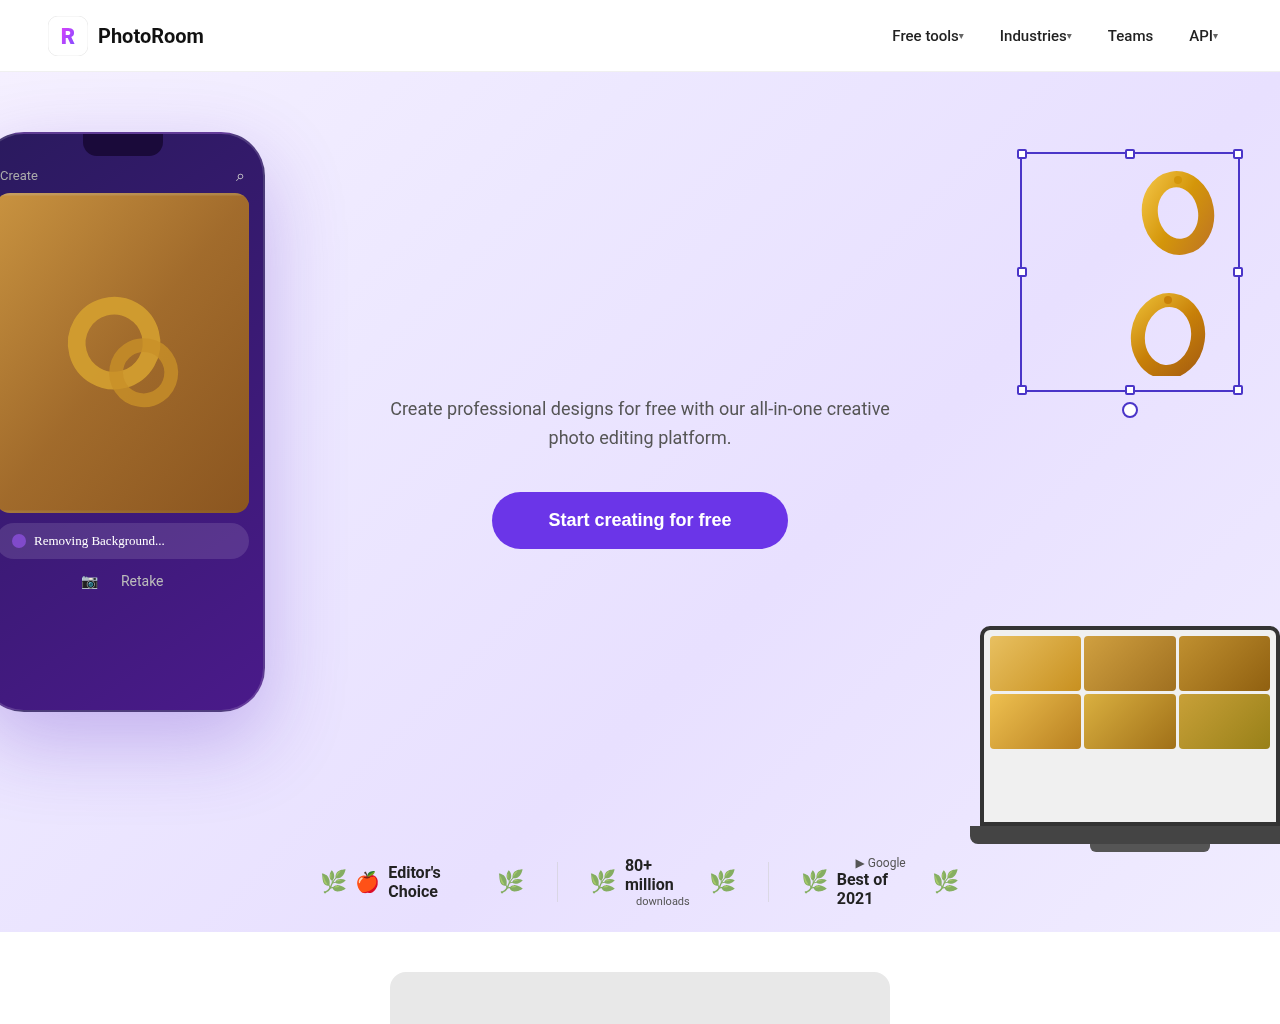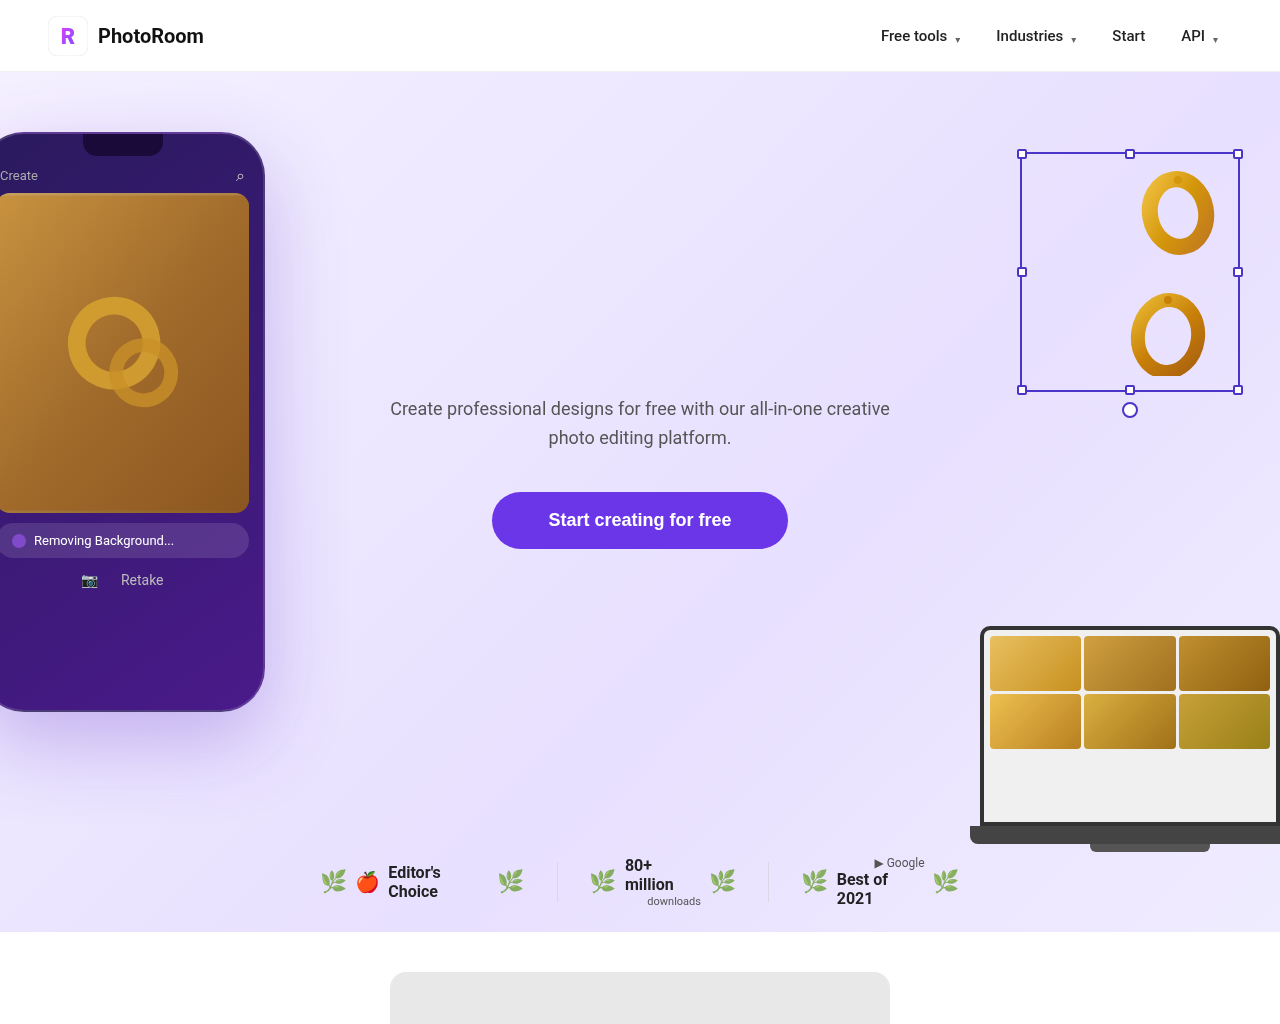"Free tools" .nav-link { align-items: flex-end -> center; gap: 8px -> 0 }
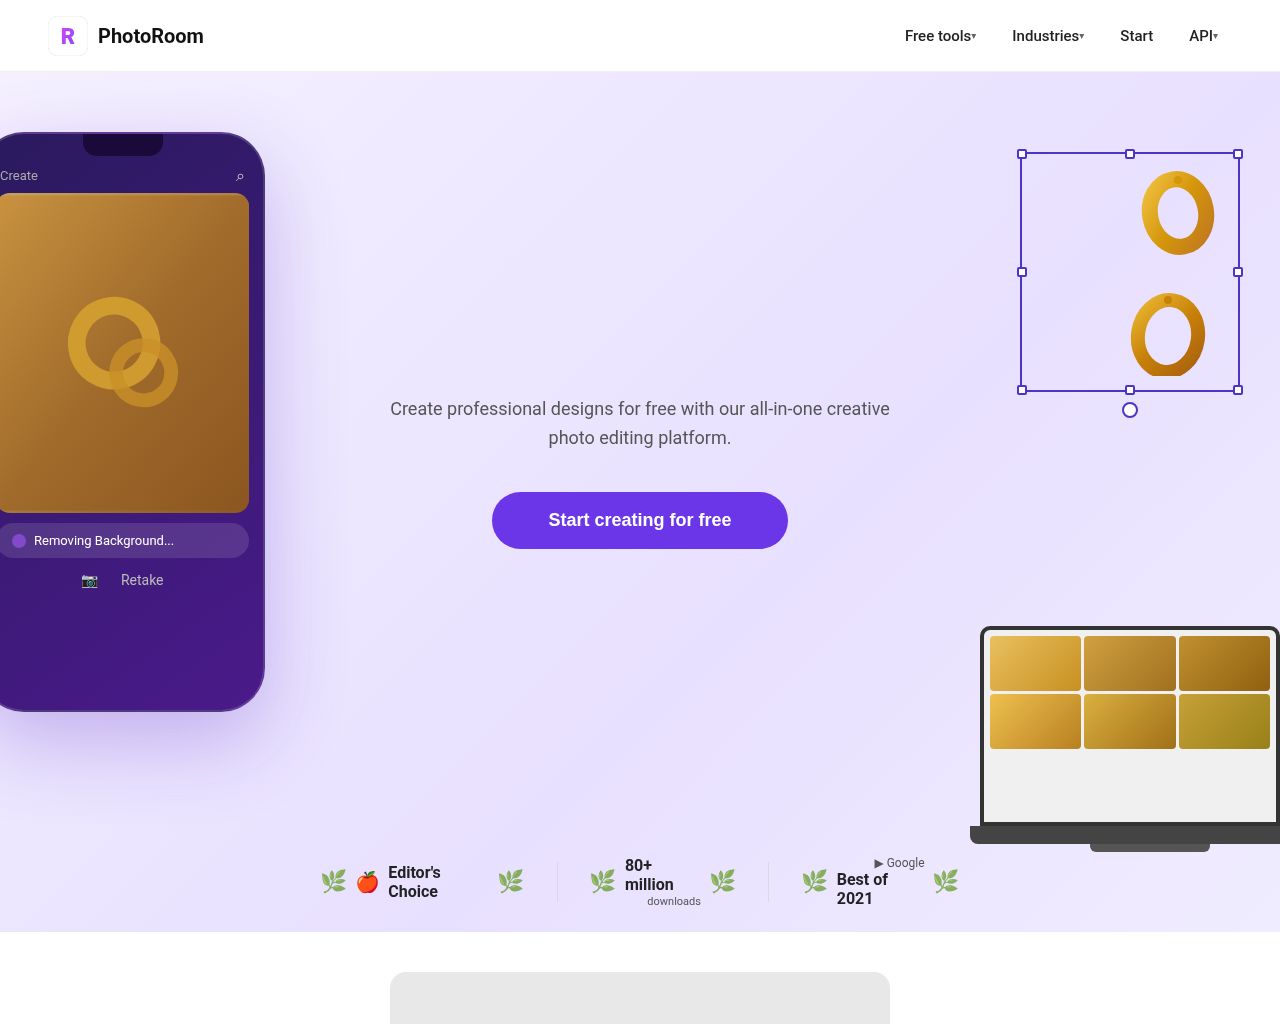"Start" span { text: Start -> Teams }
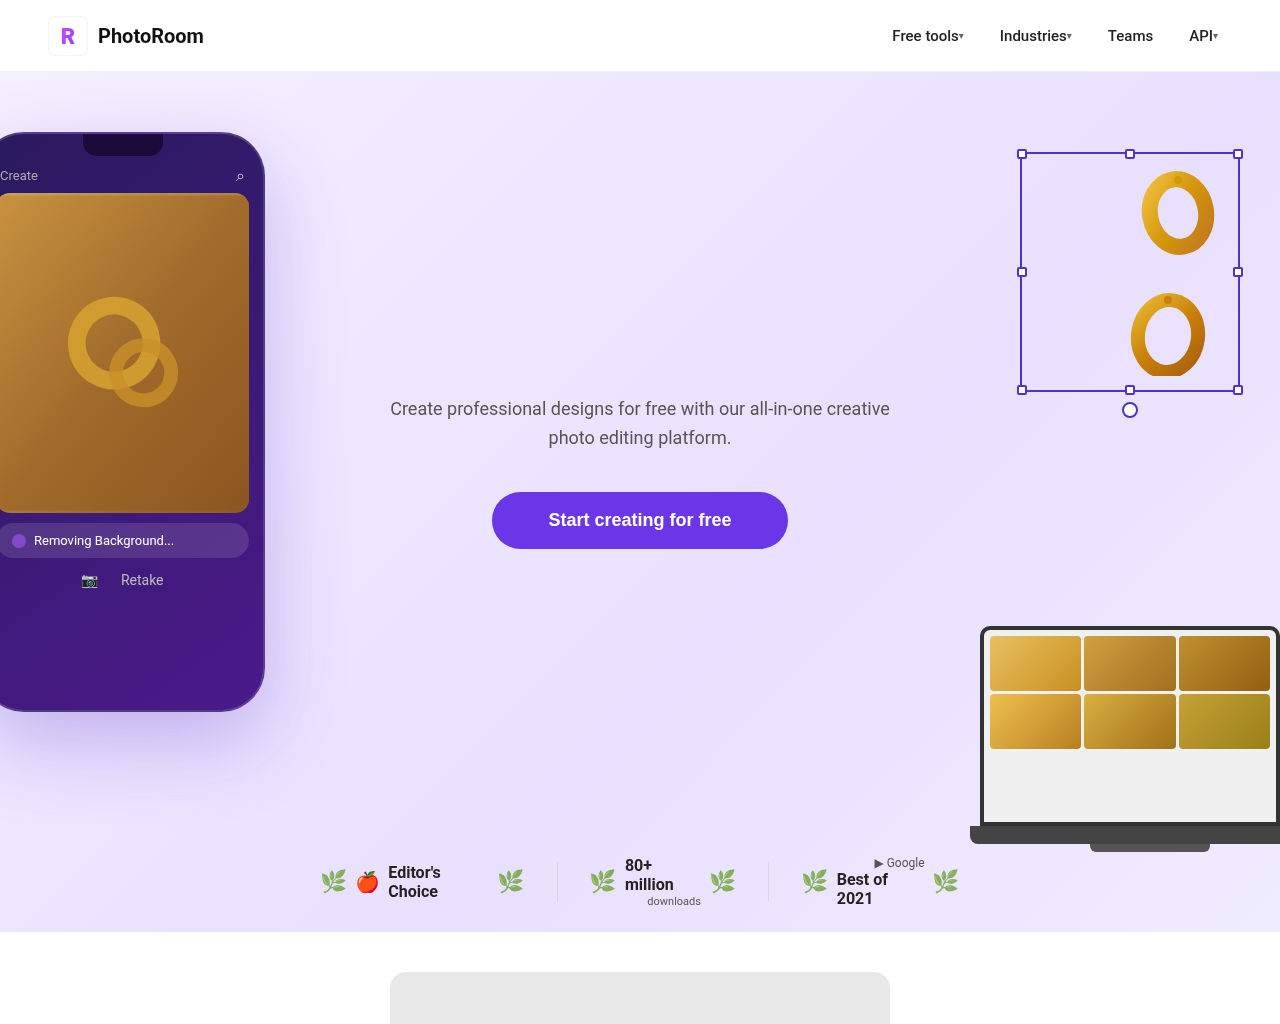"Removing Background..." .phone-removing-text { font-family: none -> Liberation Serif, serif }
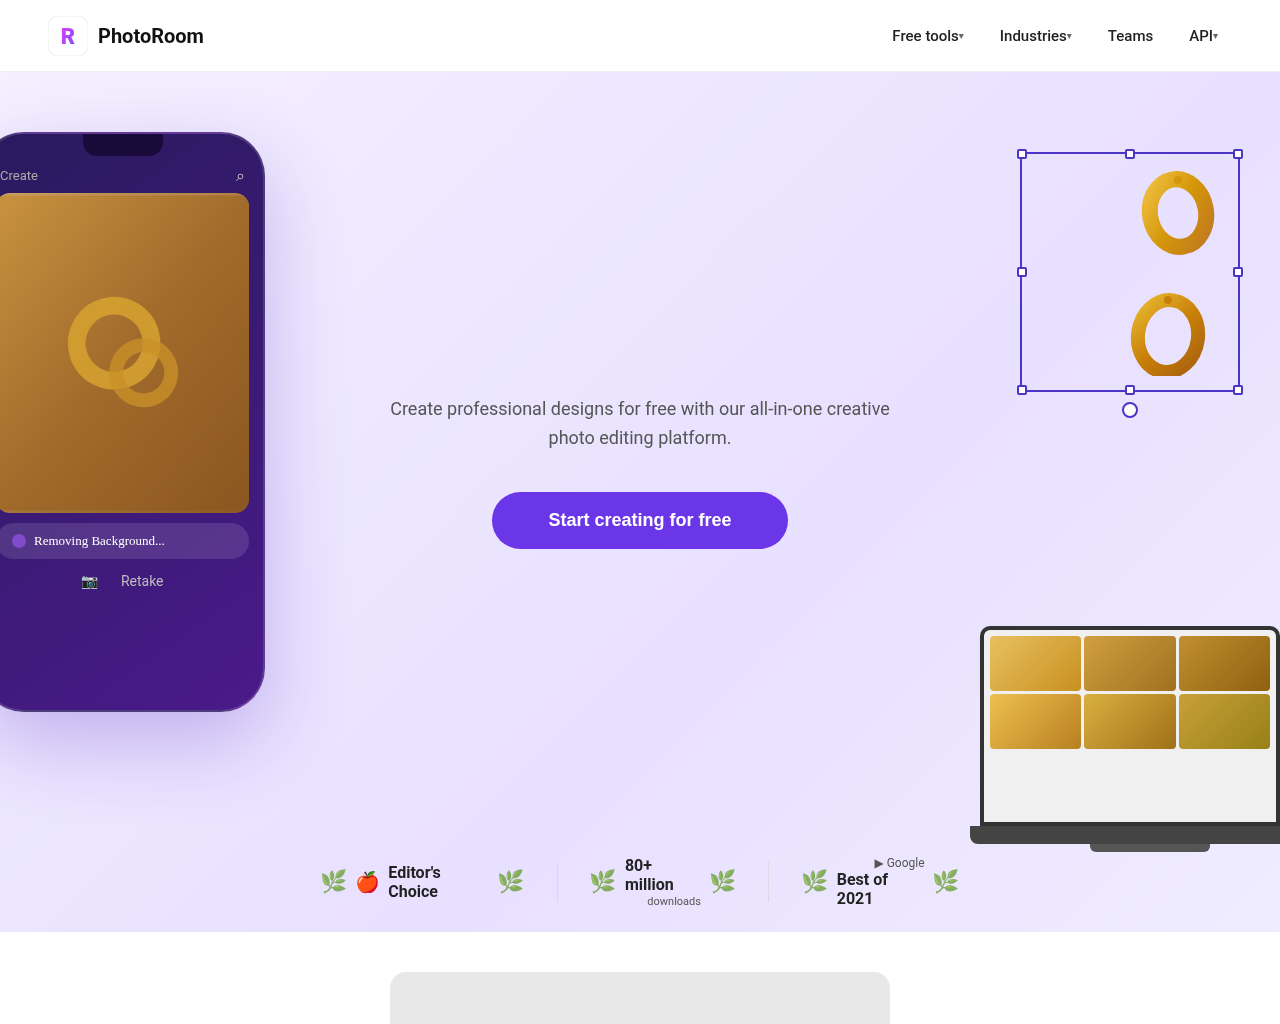"Editor's Choice" .badge-text-block { align-items: flex-end -> center }
